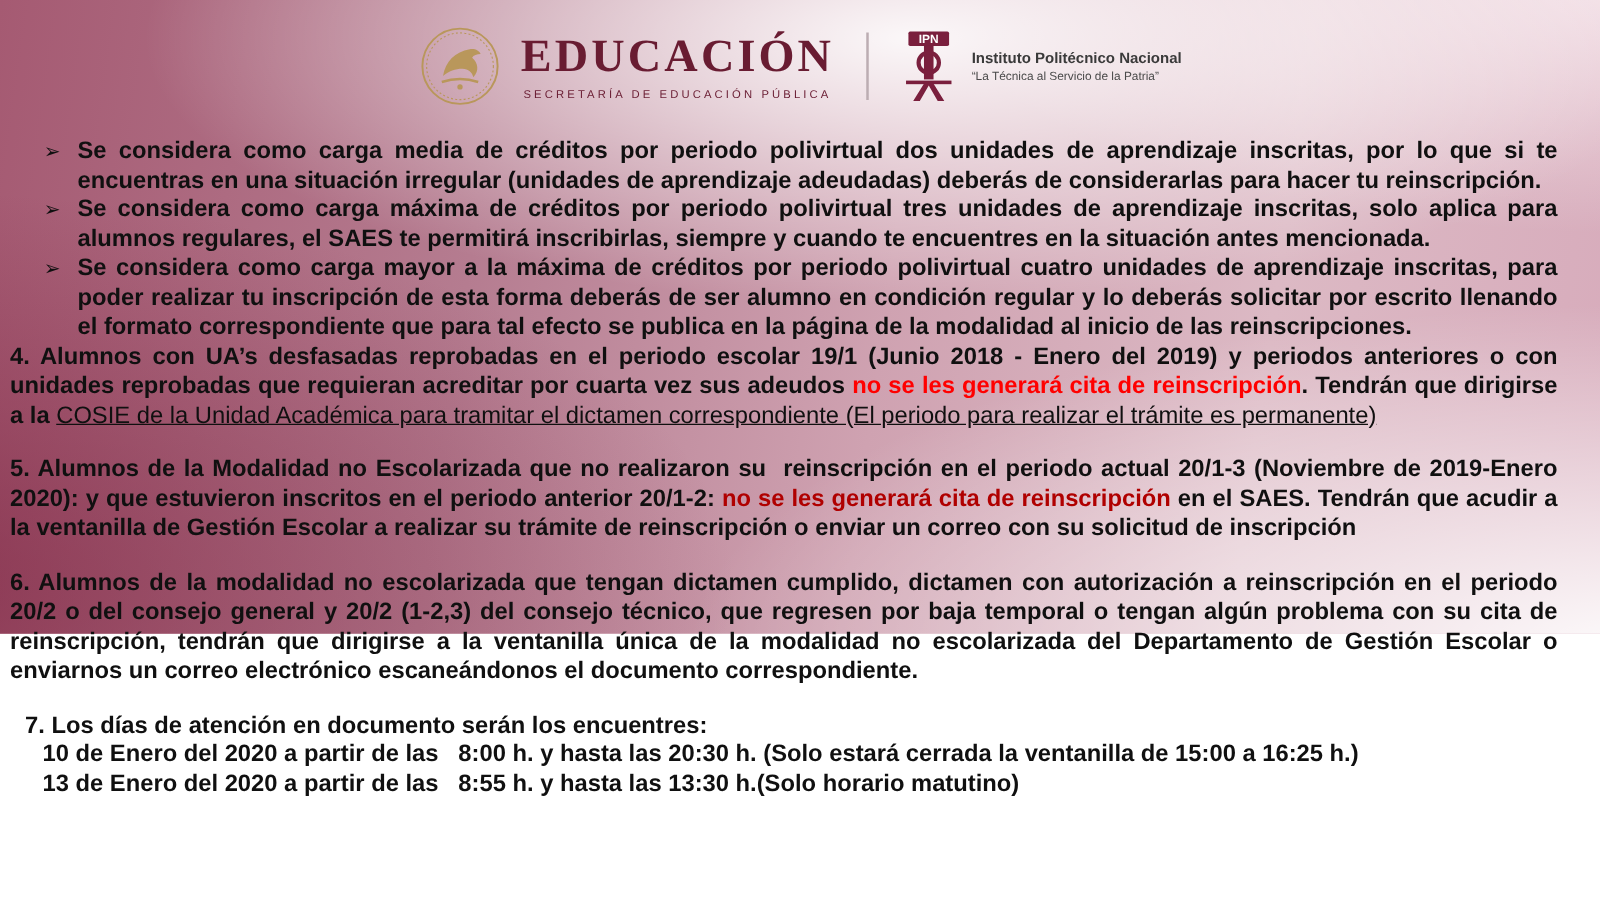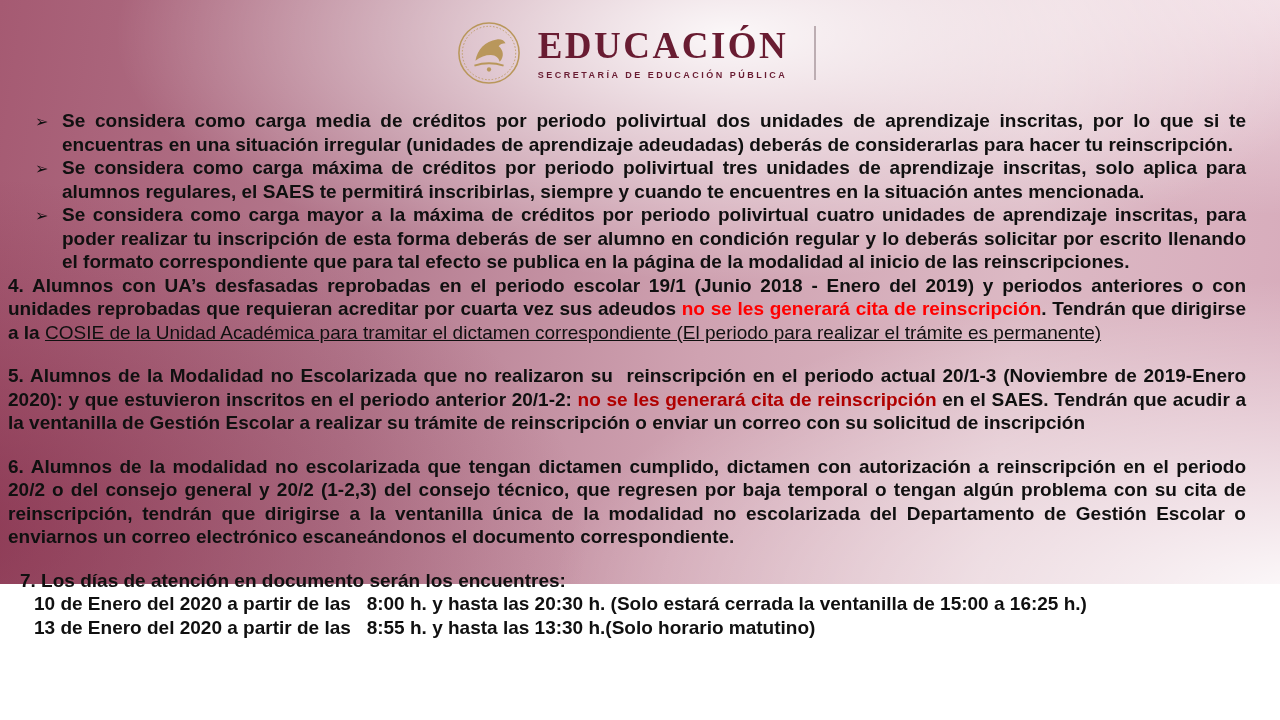"EDUCACIÓN" .slide { height: 584px -> 507px }
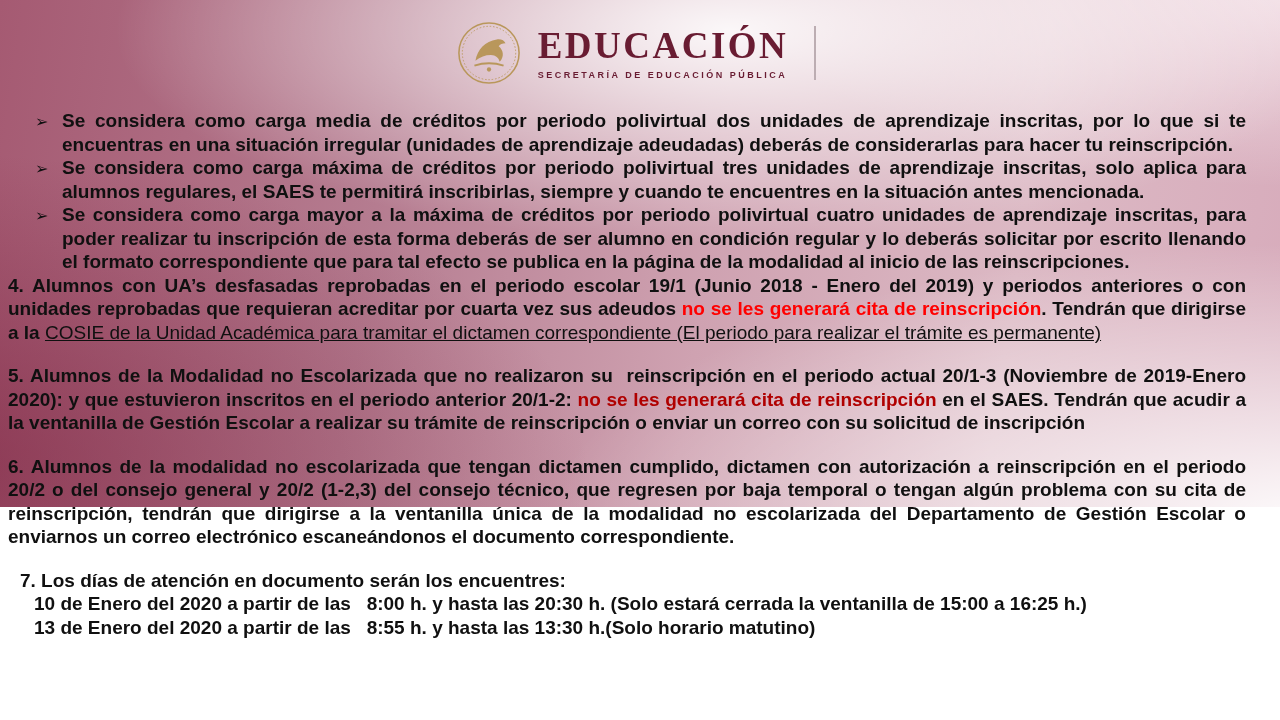"IPN" div.ipn { html: none -> <div> <svg> <rect></rect> <text>IPN</text> <rect></rect> <circle></circle> <rect></rect> <path></path> </svg> <div> <div>Instituto Politécnico Nacional</div> <div>“La Técnica al Servicio de la Patria”</div> </div> </div> }
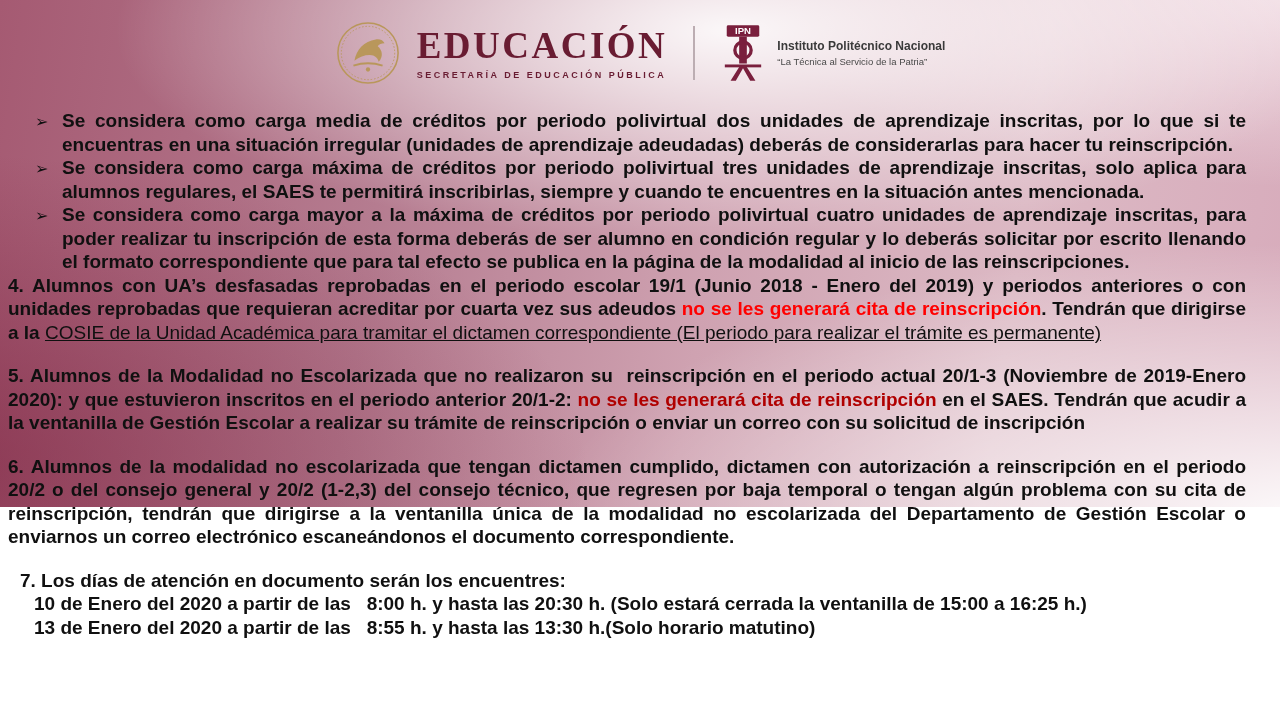"SECRETARÍA DE EDUCACIÓN PÚBLICA" .edu-sub { font-weight: bold -> normal; text-align: none -> center }
